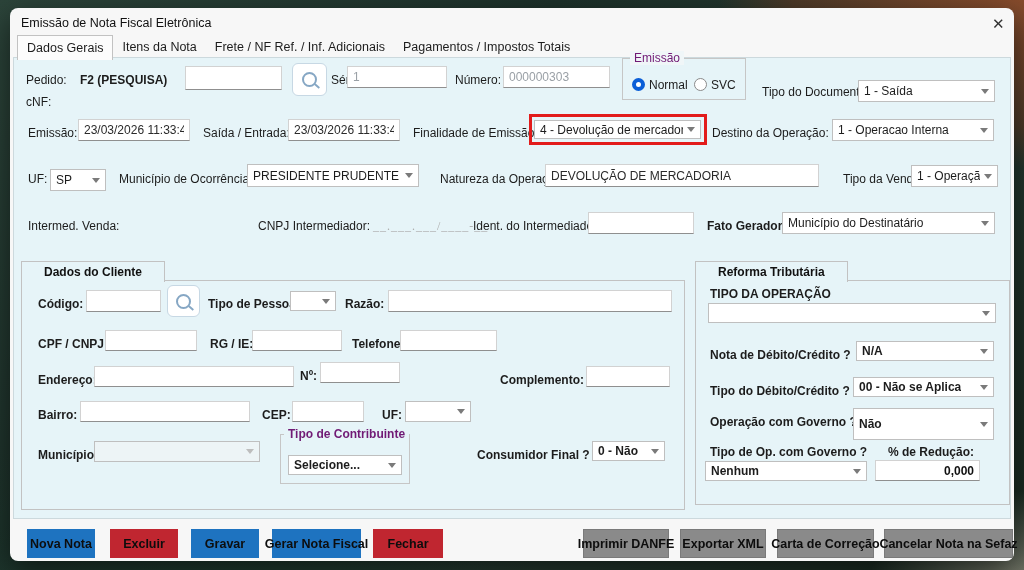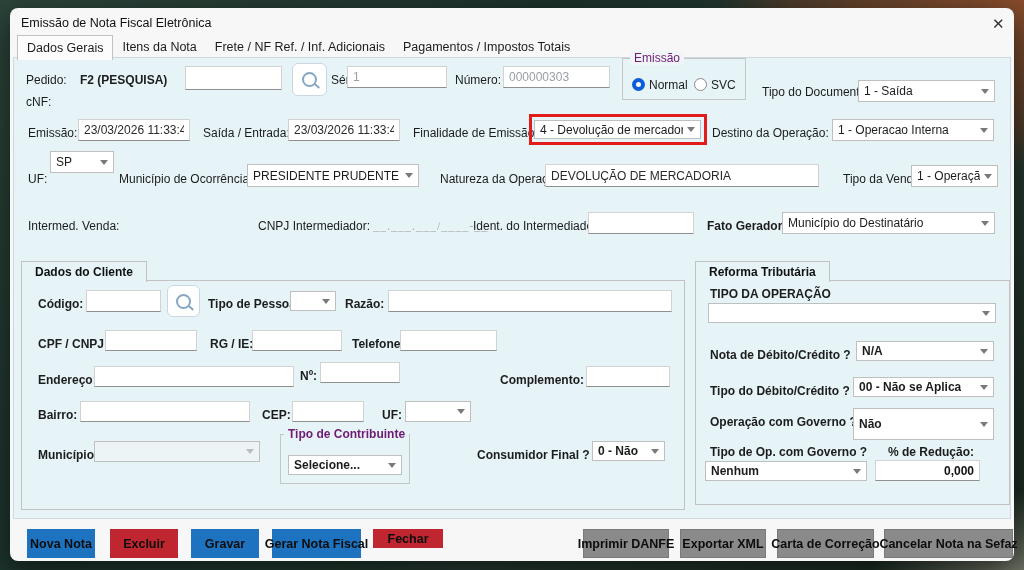"SP" div.sel { top: 151px -> 169px; width: 64px -> 56px }
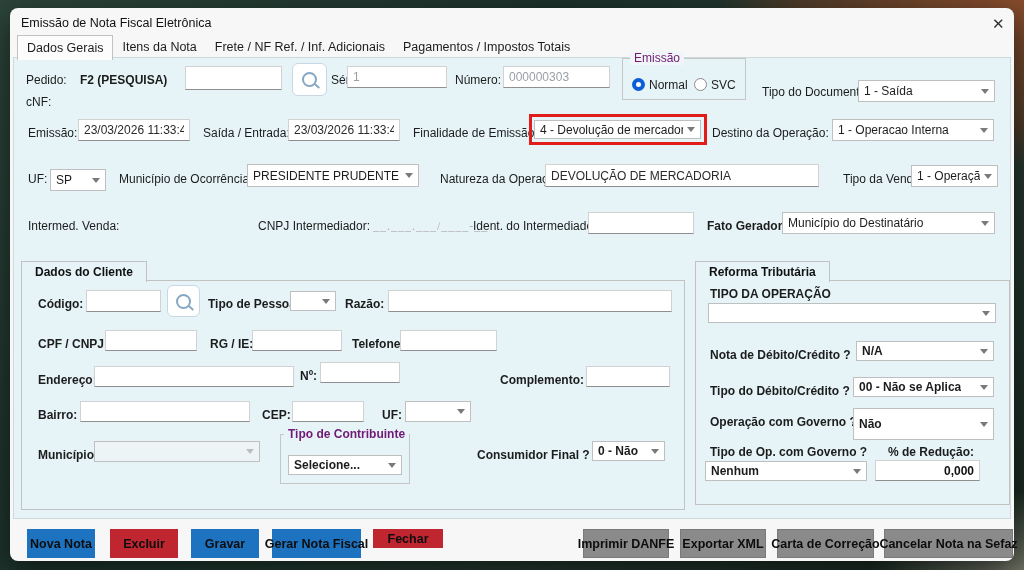"Dados do Cliente" .panelhdr { padding: 3px 13px -> 3px 22px }
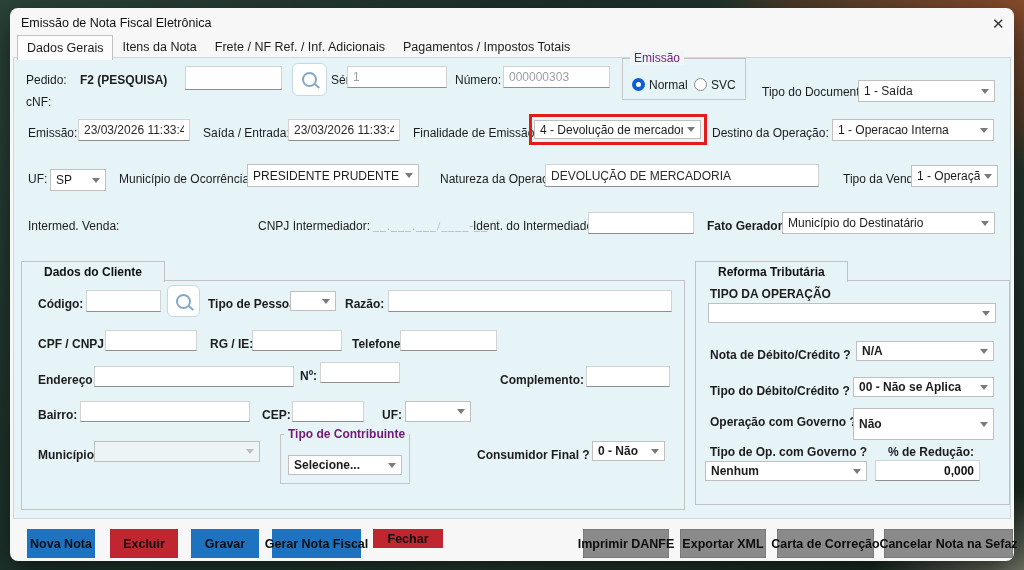"Fechar" div.btn { height: 19px -> 29px }
